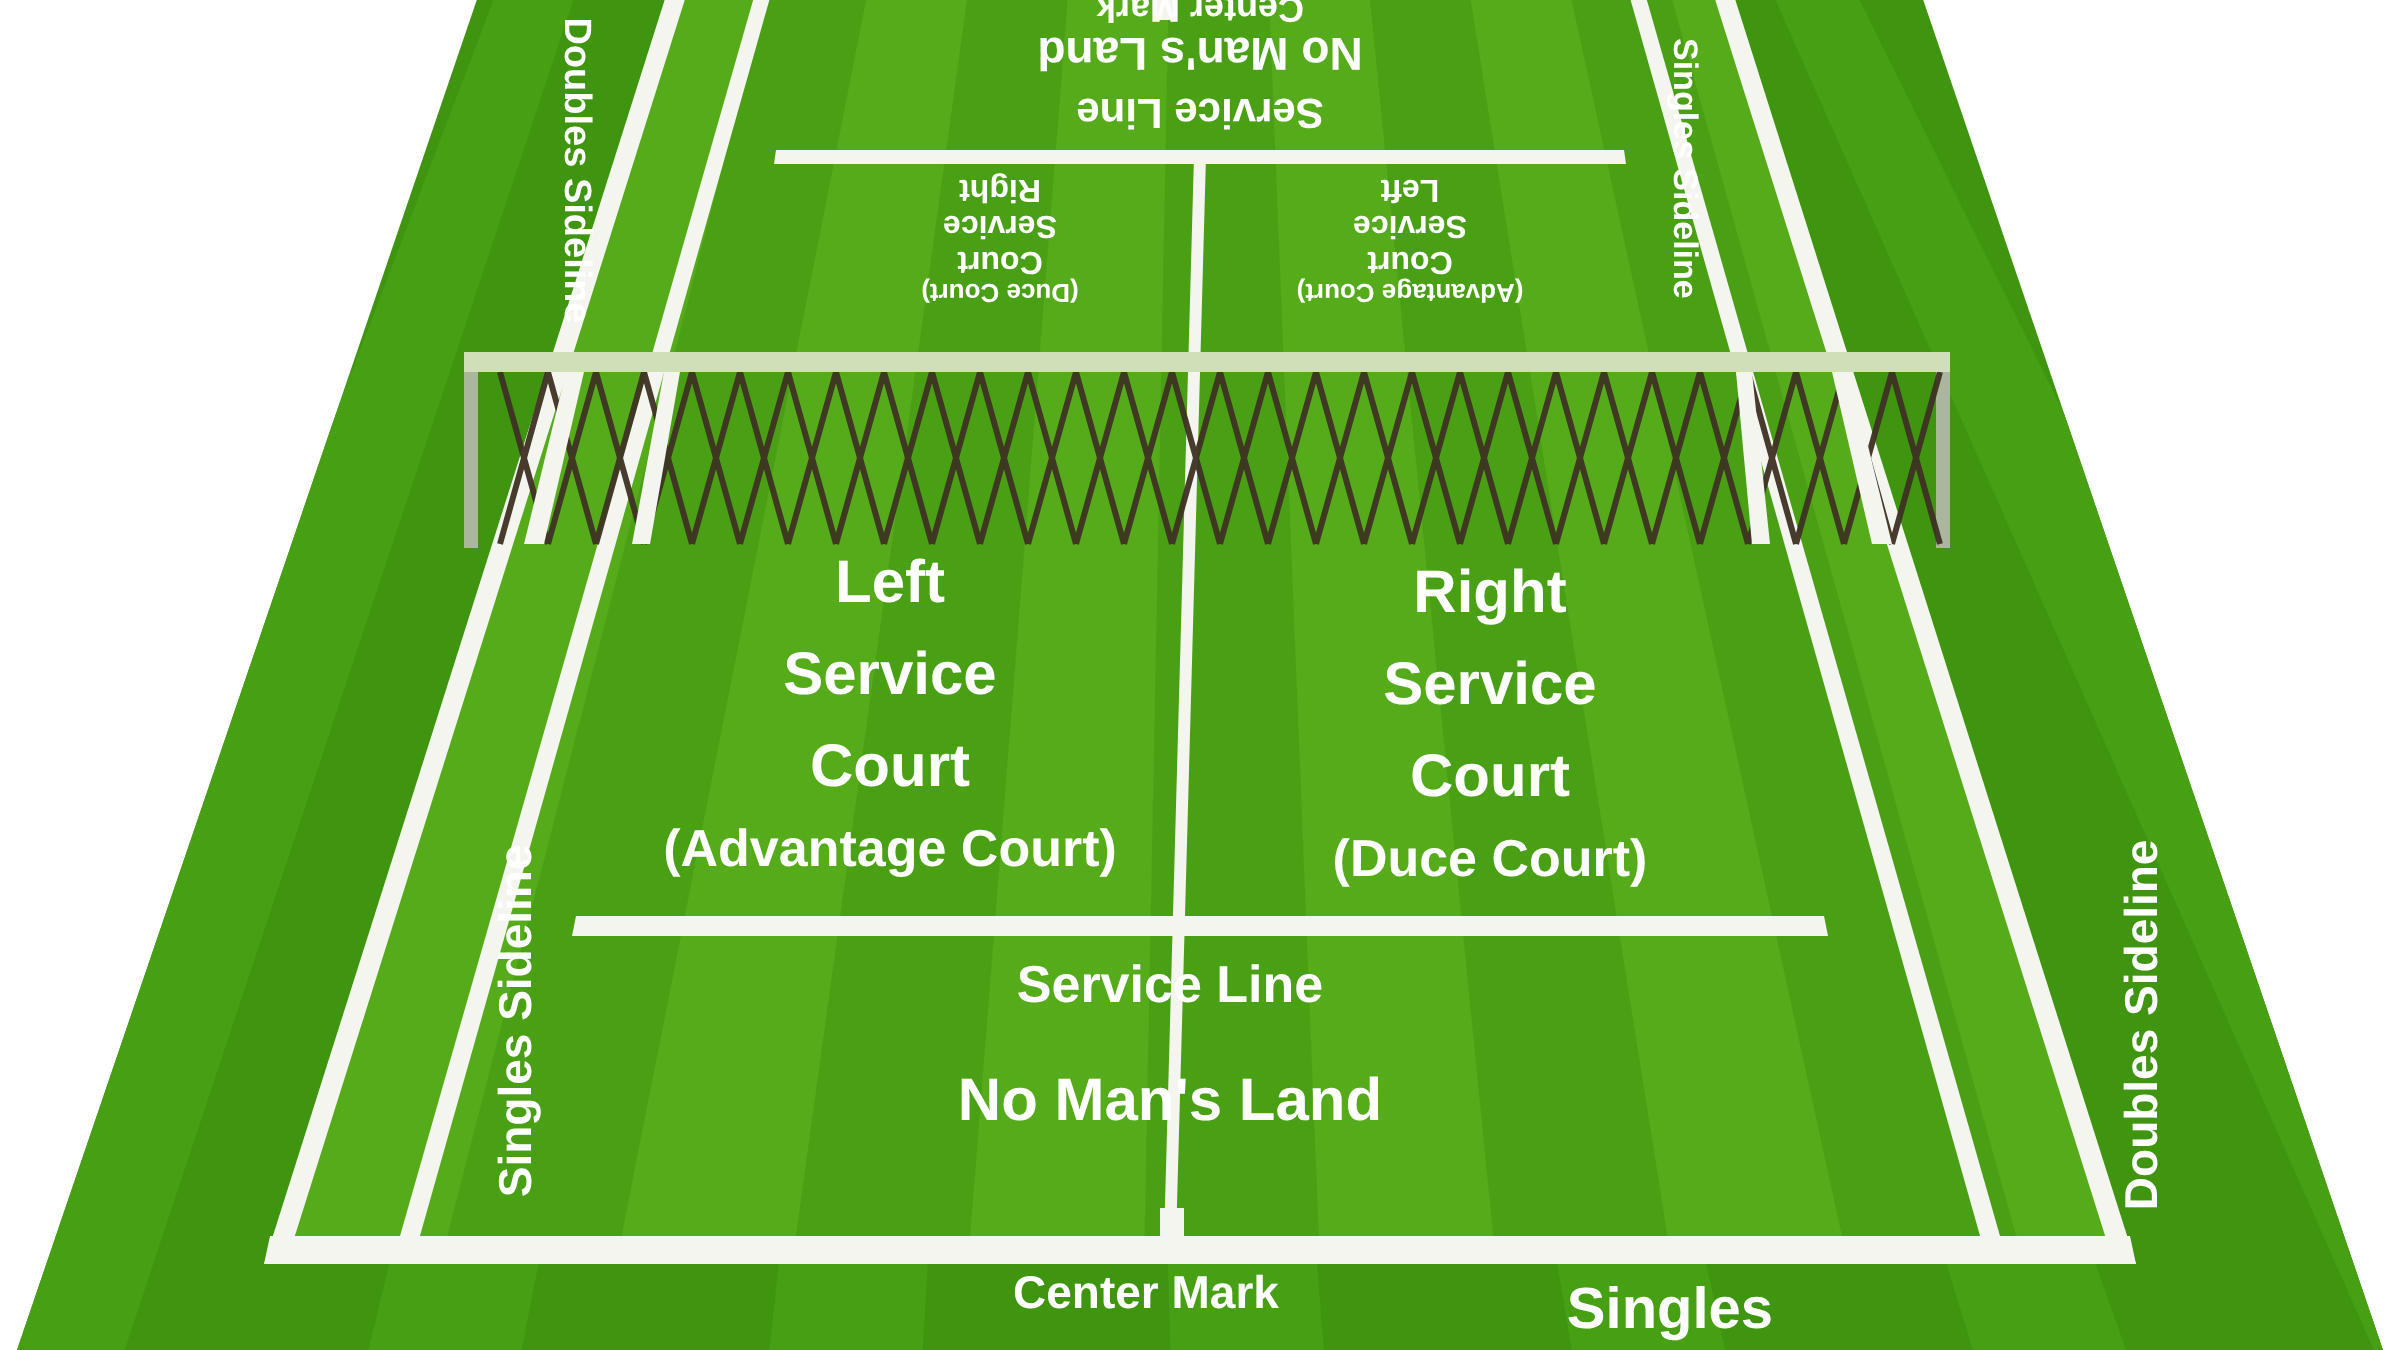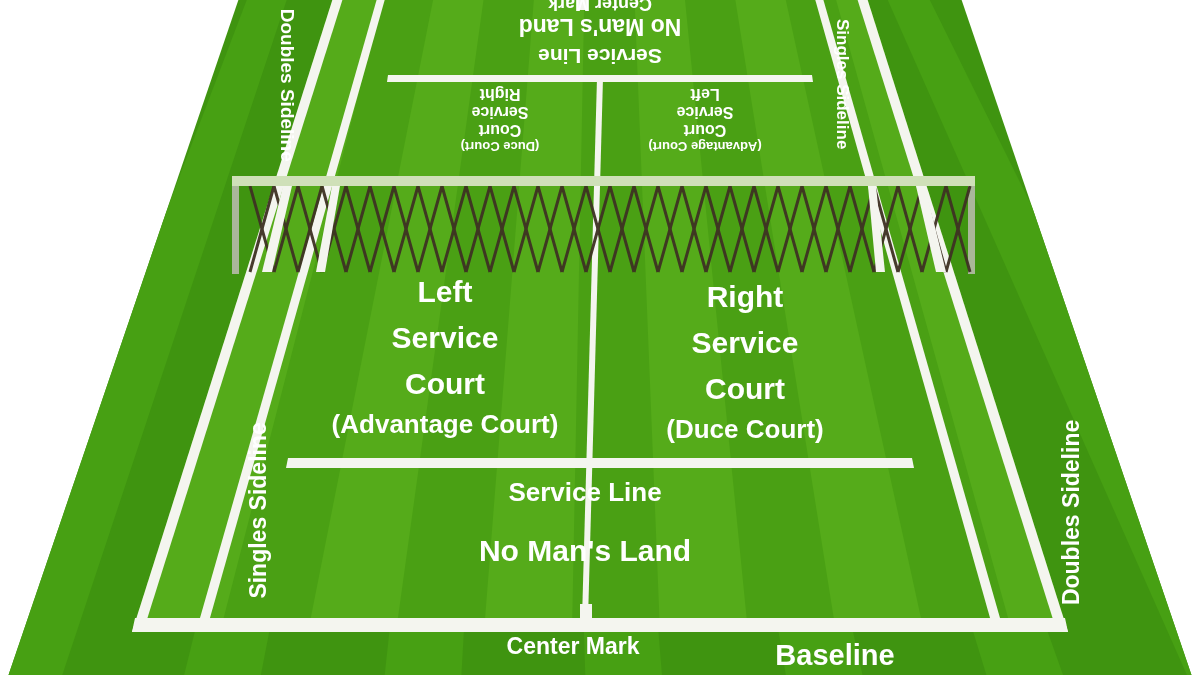"Baseline" div.lbl { text: Baseline -> Singles }
